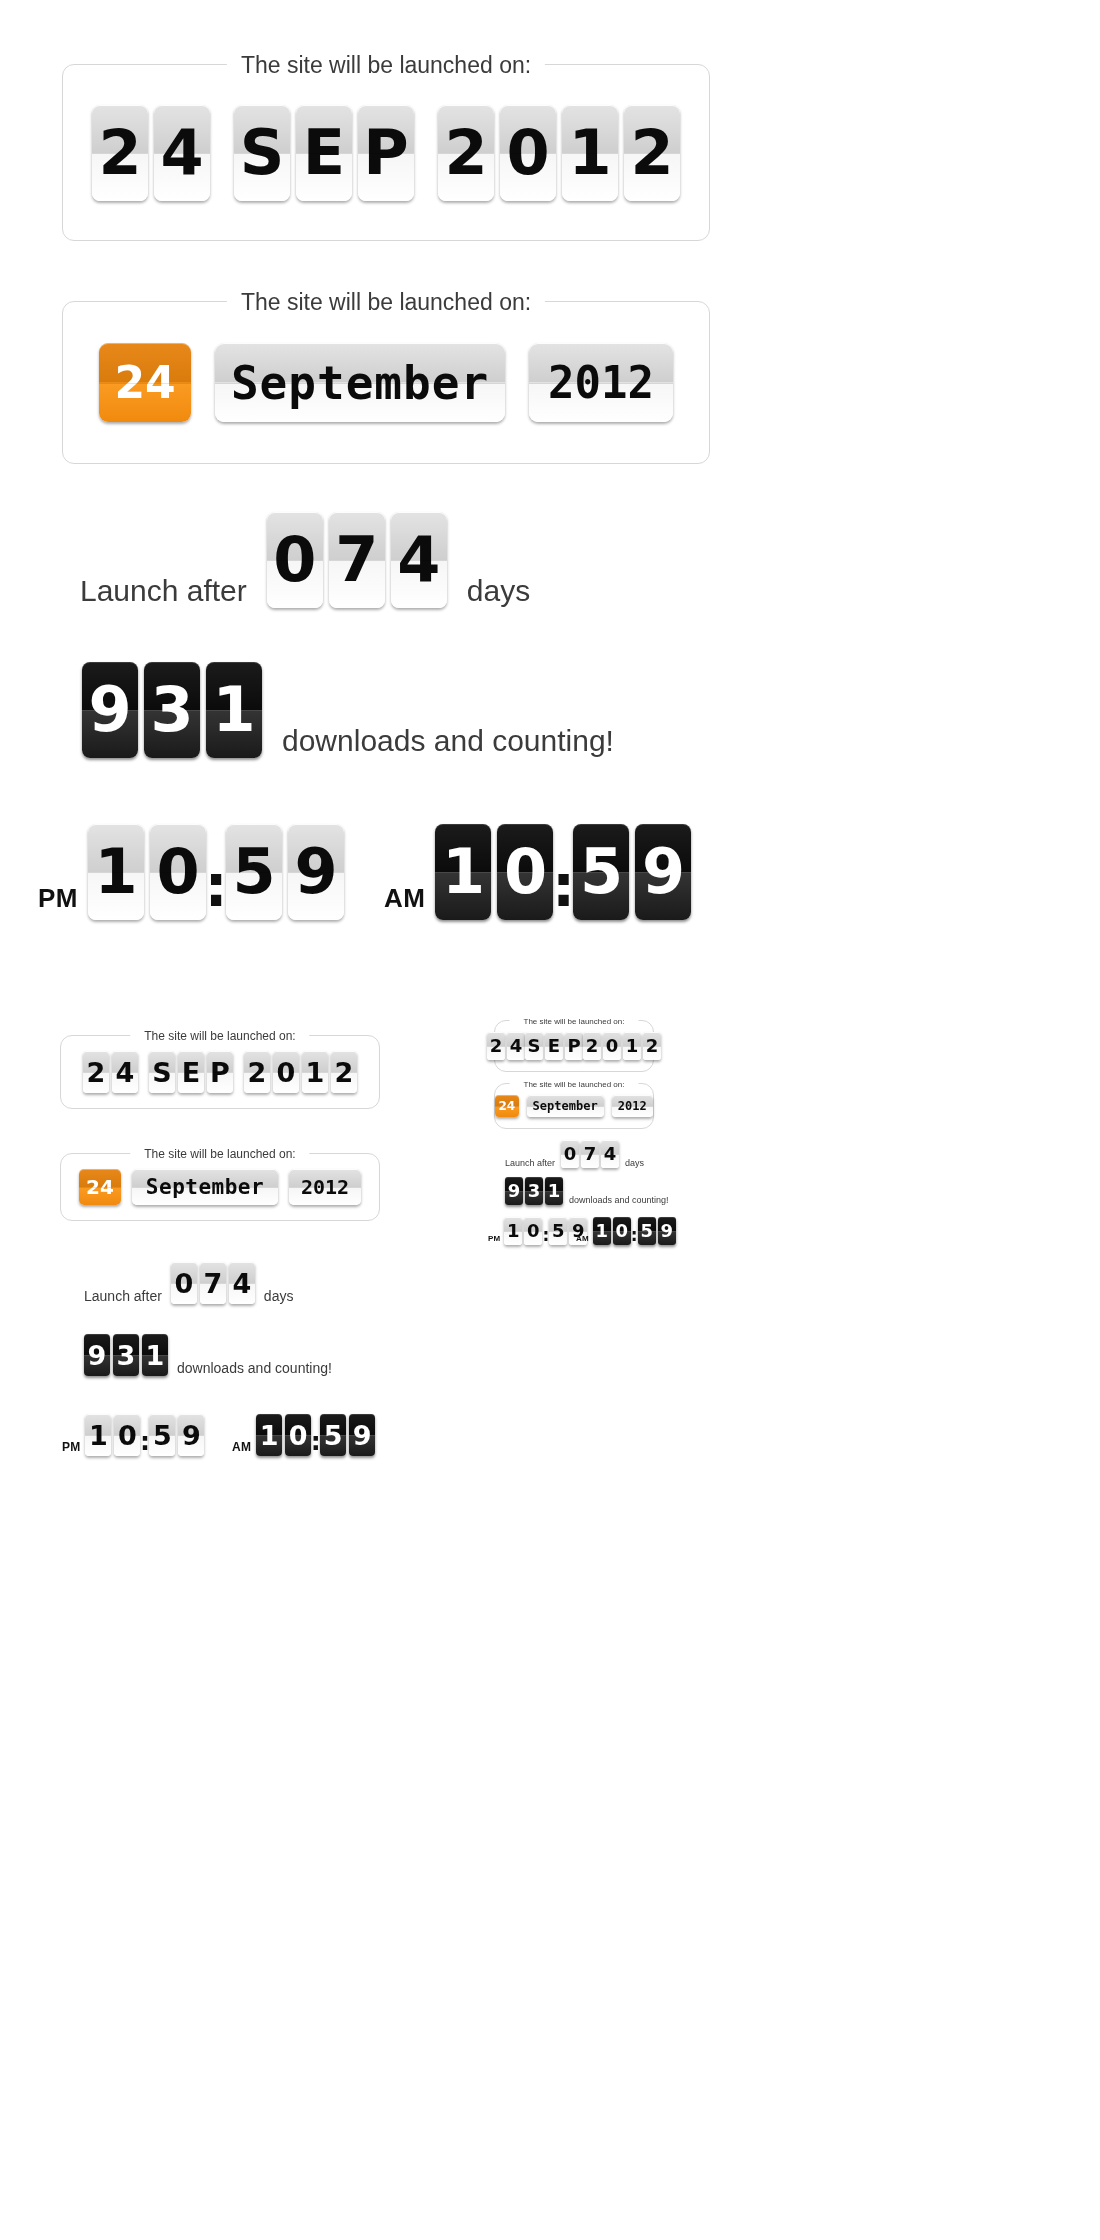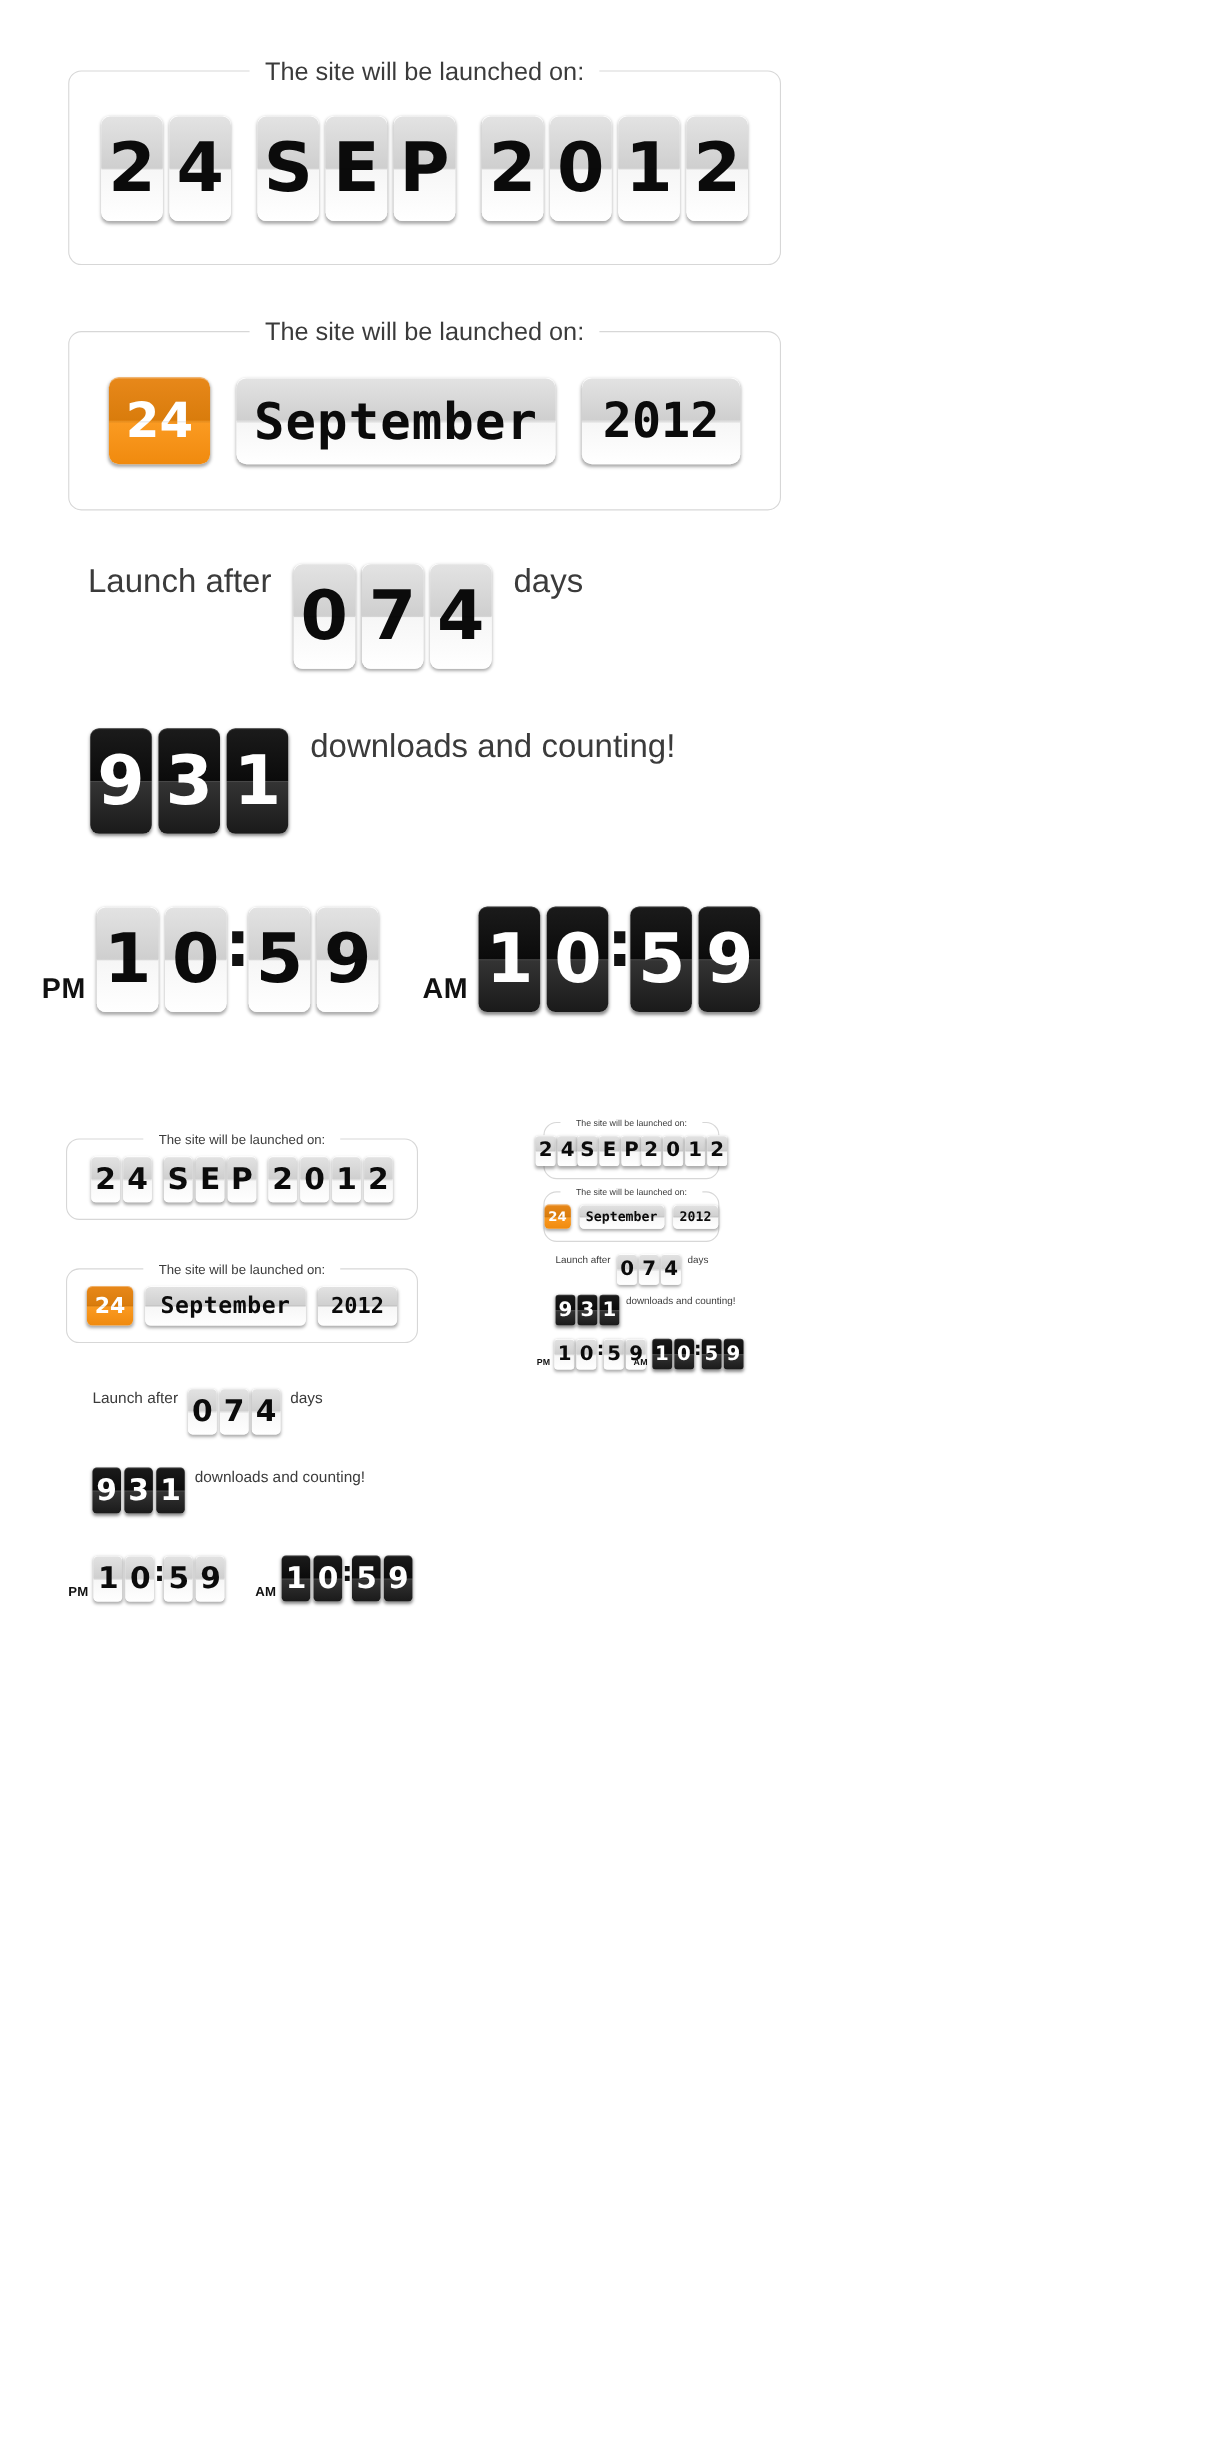"Launch after" .row { align-items: flex-start -> flex-end }
